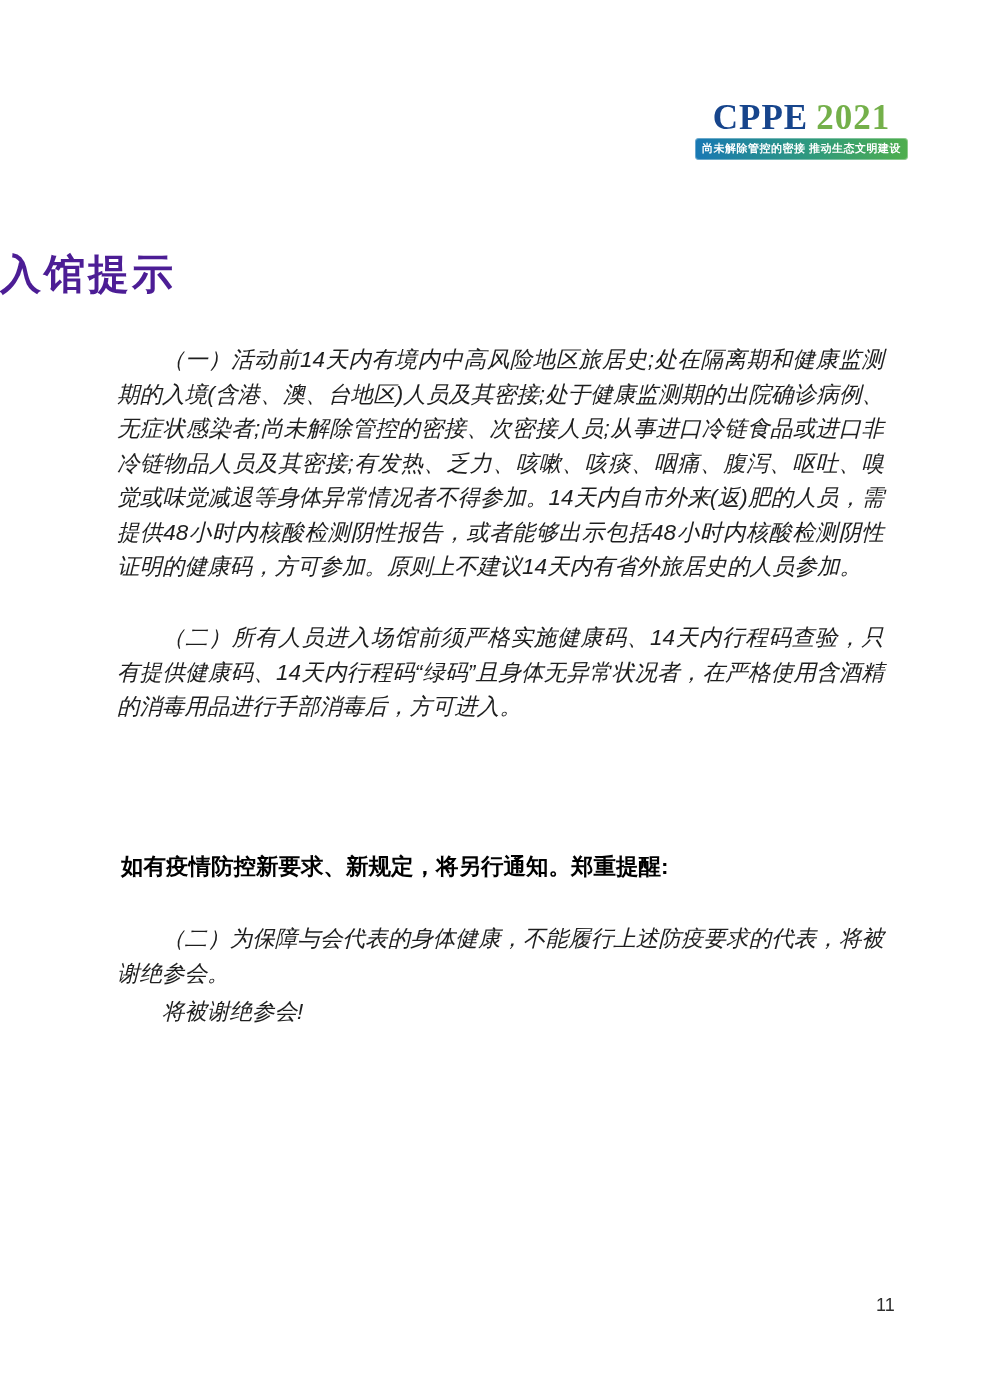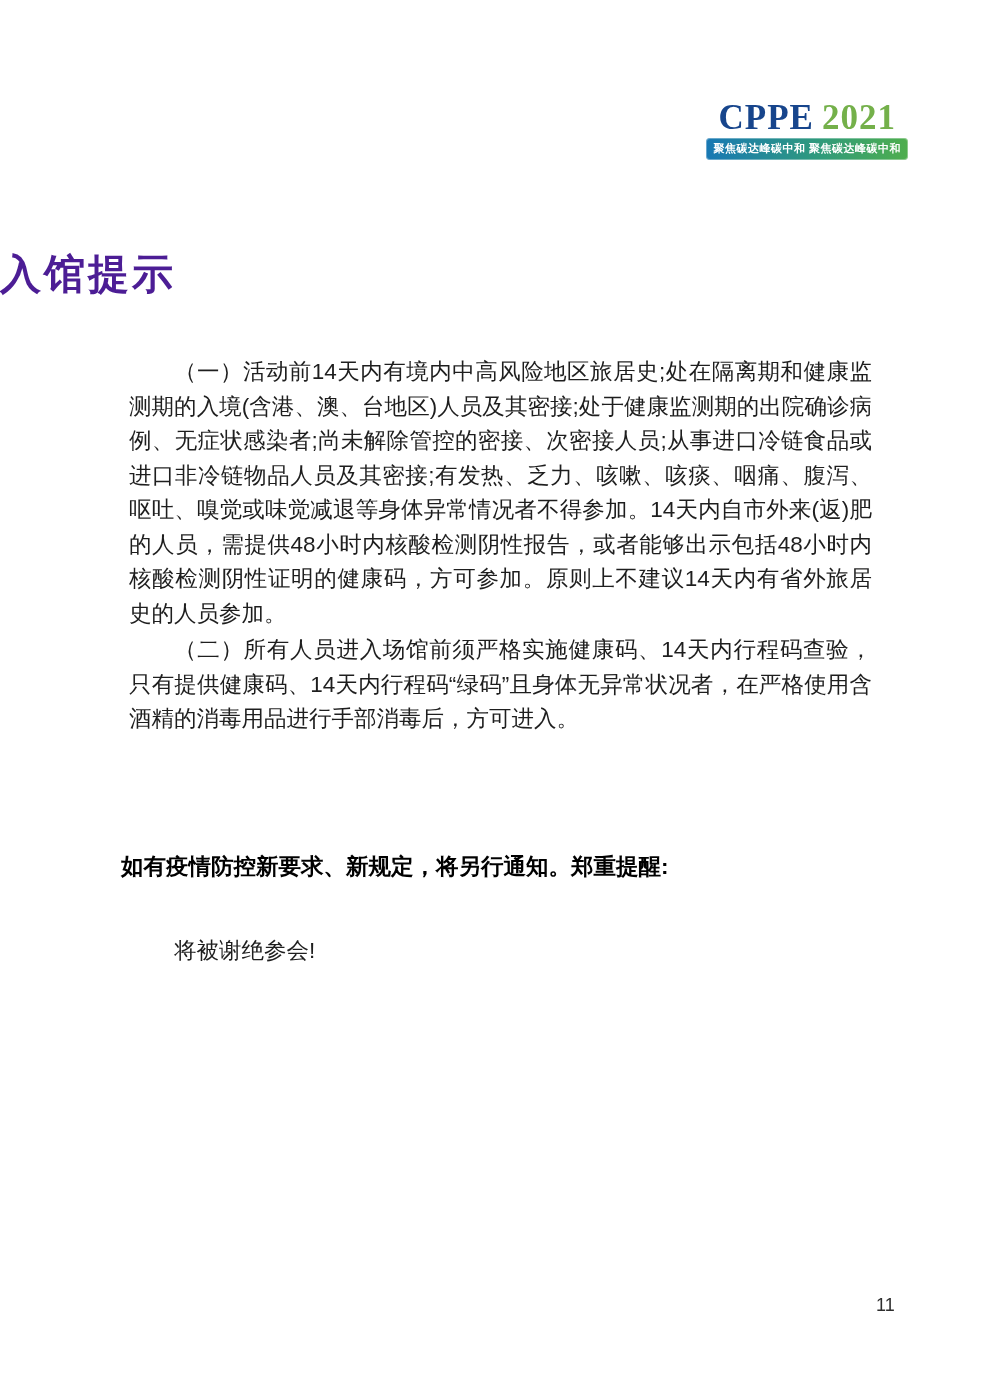"聚焦碳达峰碳中和 聚焦碳达峰碳中和" div.logo-banner { text: 聚焦碳达峰碳中和  聚焦碳达峰碳中和 -> 尚未解除管控的密接  推动生态文明建设 }
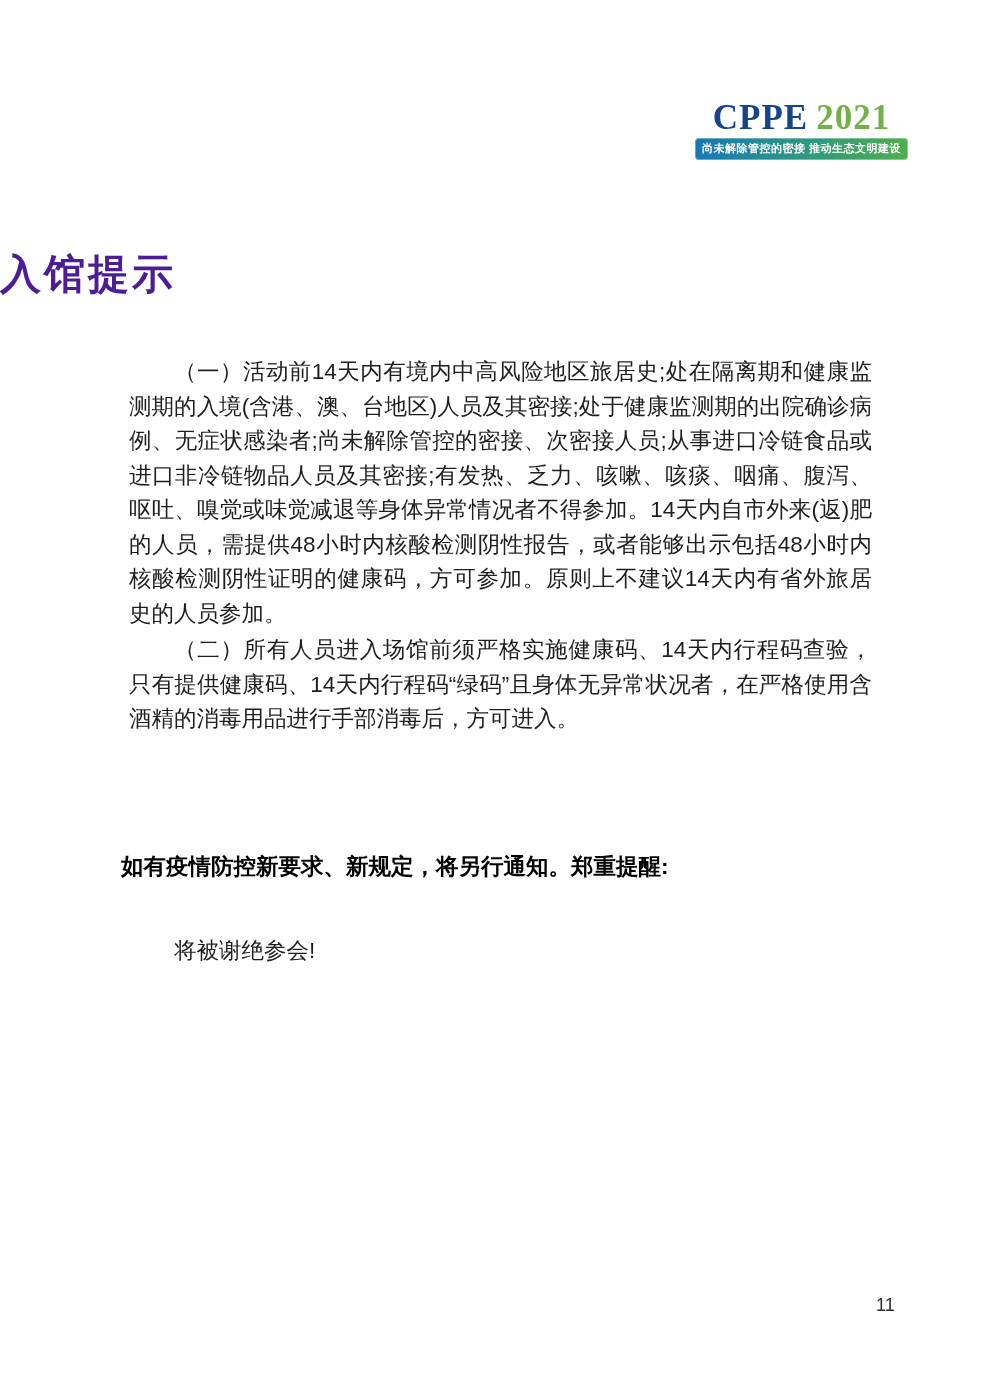"（一）活动前14天内有境内中高风险地区旅居史;处在隔离期和健康监测期的入境(含港" .body-block p { font-style: none -> italic; margin: 16px -> 4px }
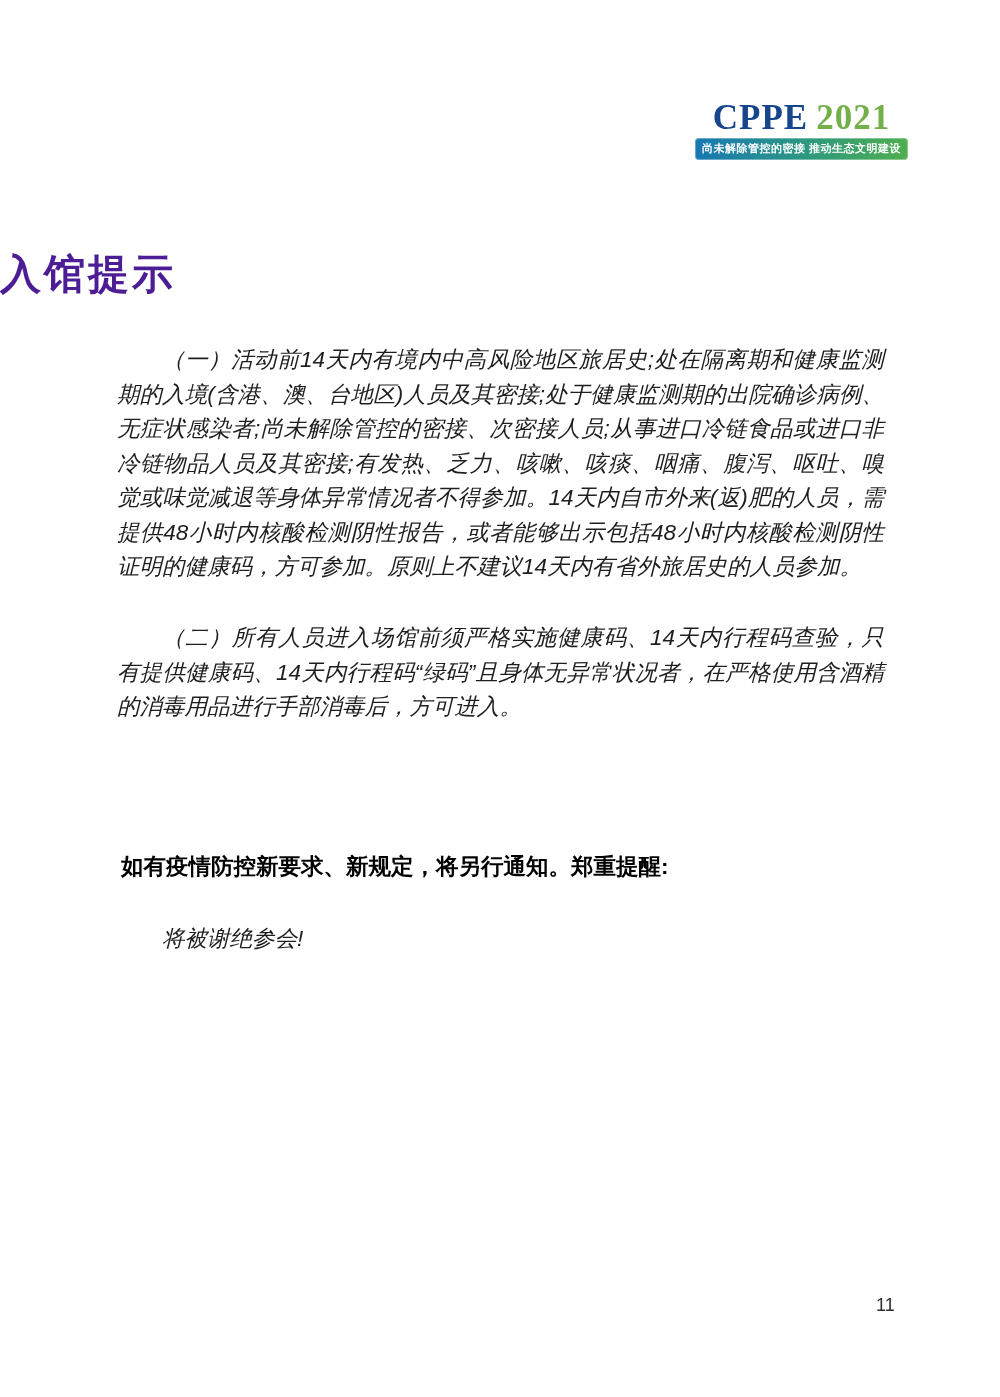"（二）为保障与会代表的身体健康，不能履行上述防疫要求的代表，将被谢绝参会。" p { html: none -> <p>（二）为保障与会代表的身体健康，不能履行上述防疫要求的代表，将被谢绝参会。</p> }
